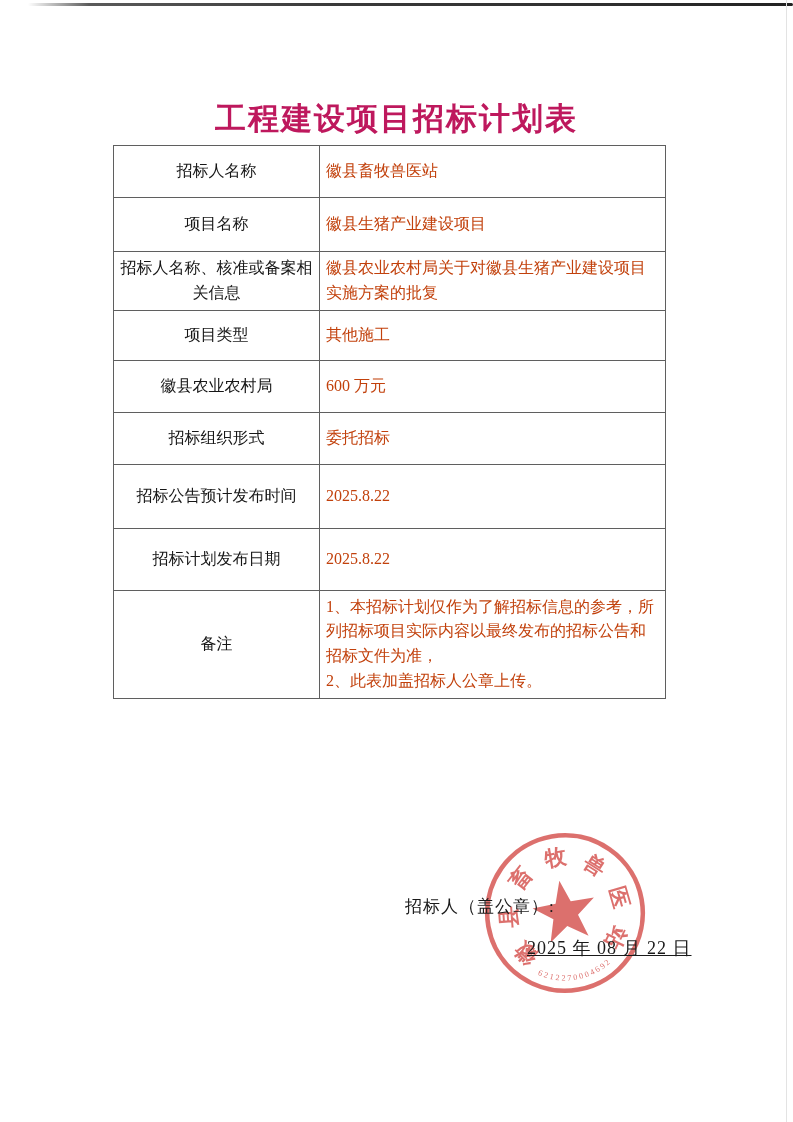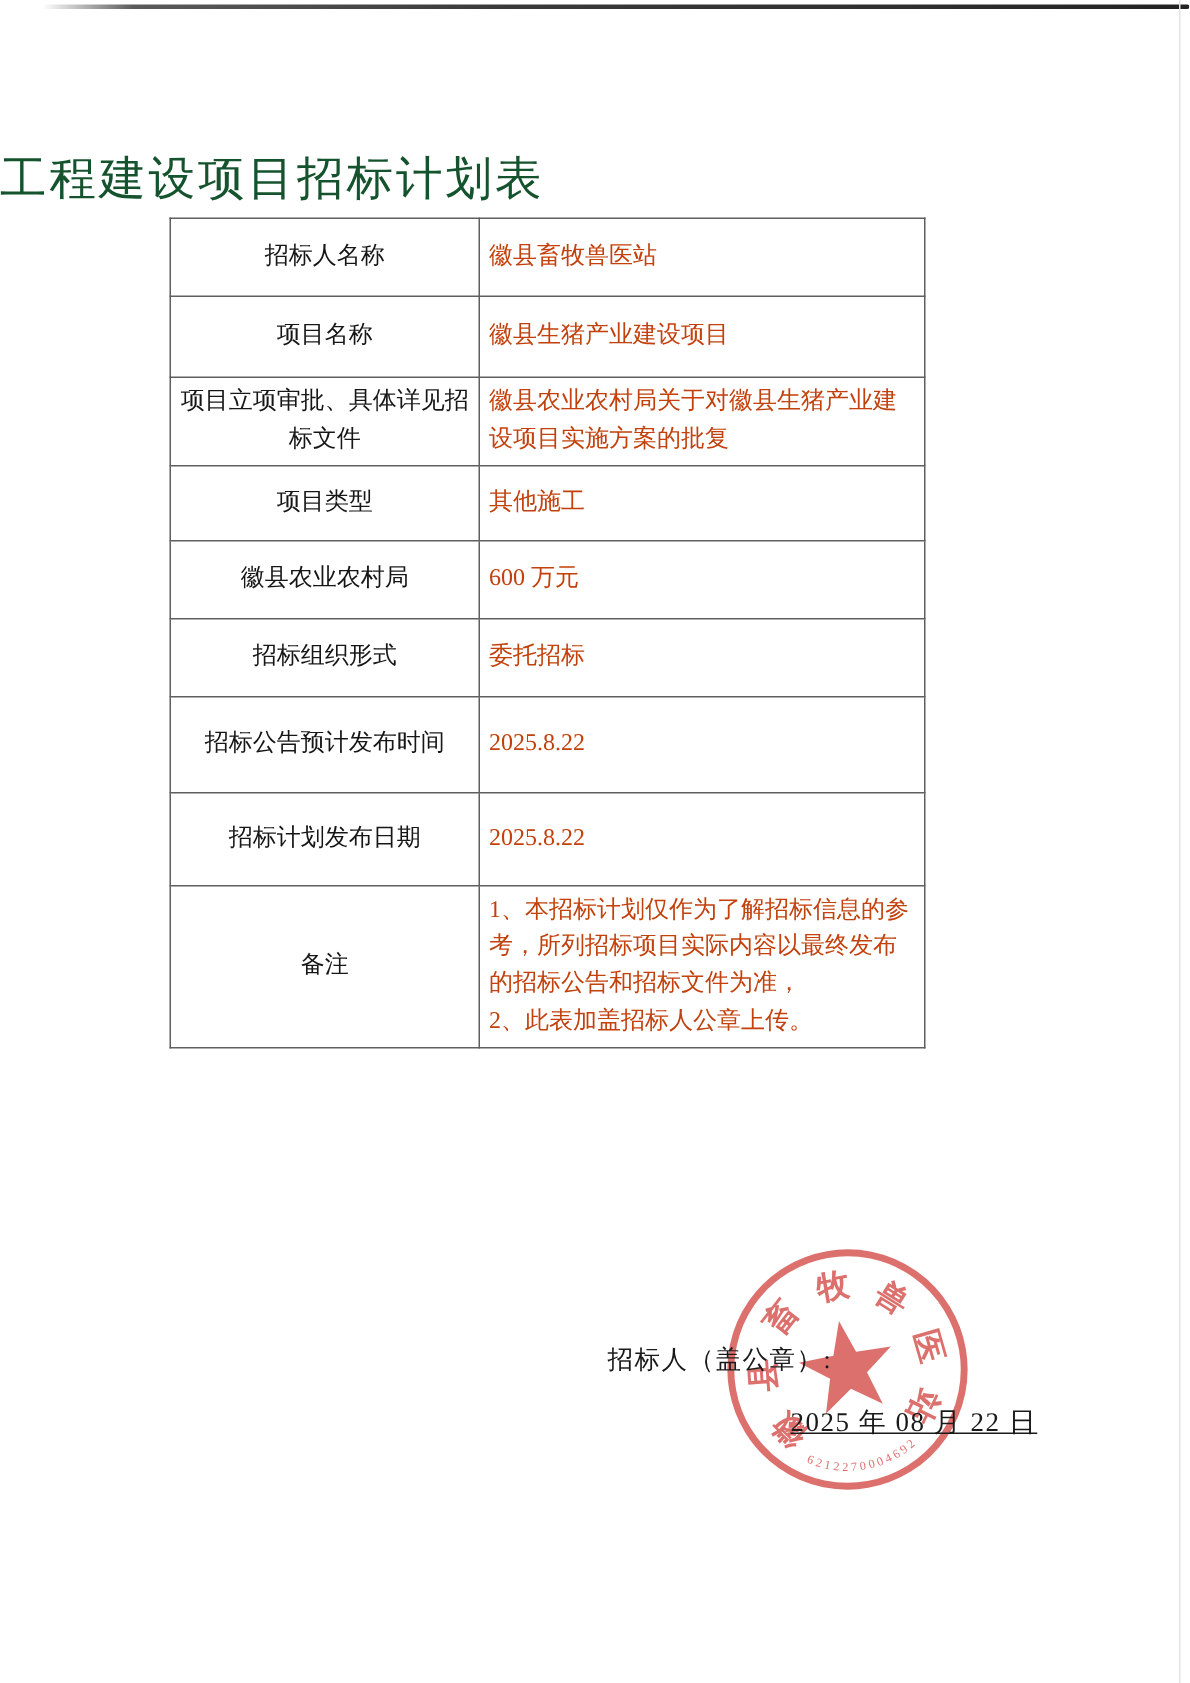"工程建设项目招标计划表" .doc-title { color: #14532d -> #be185d; font-weight: normal -> bold; text-align: none -> center }
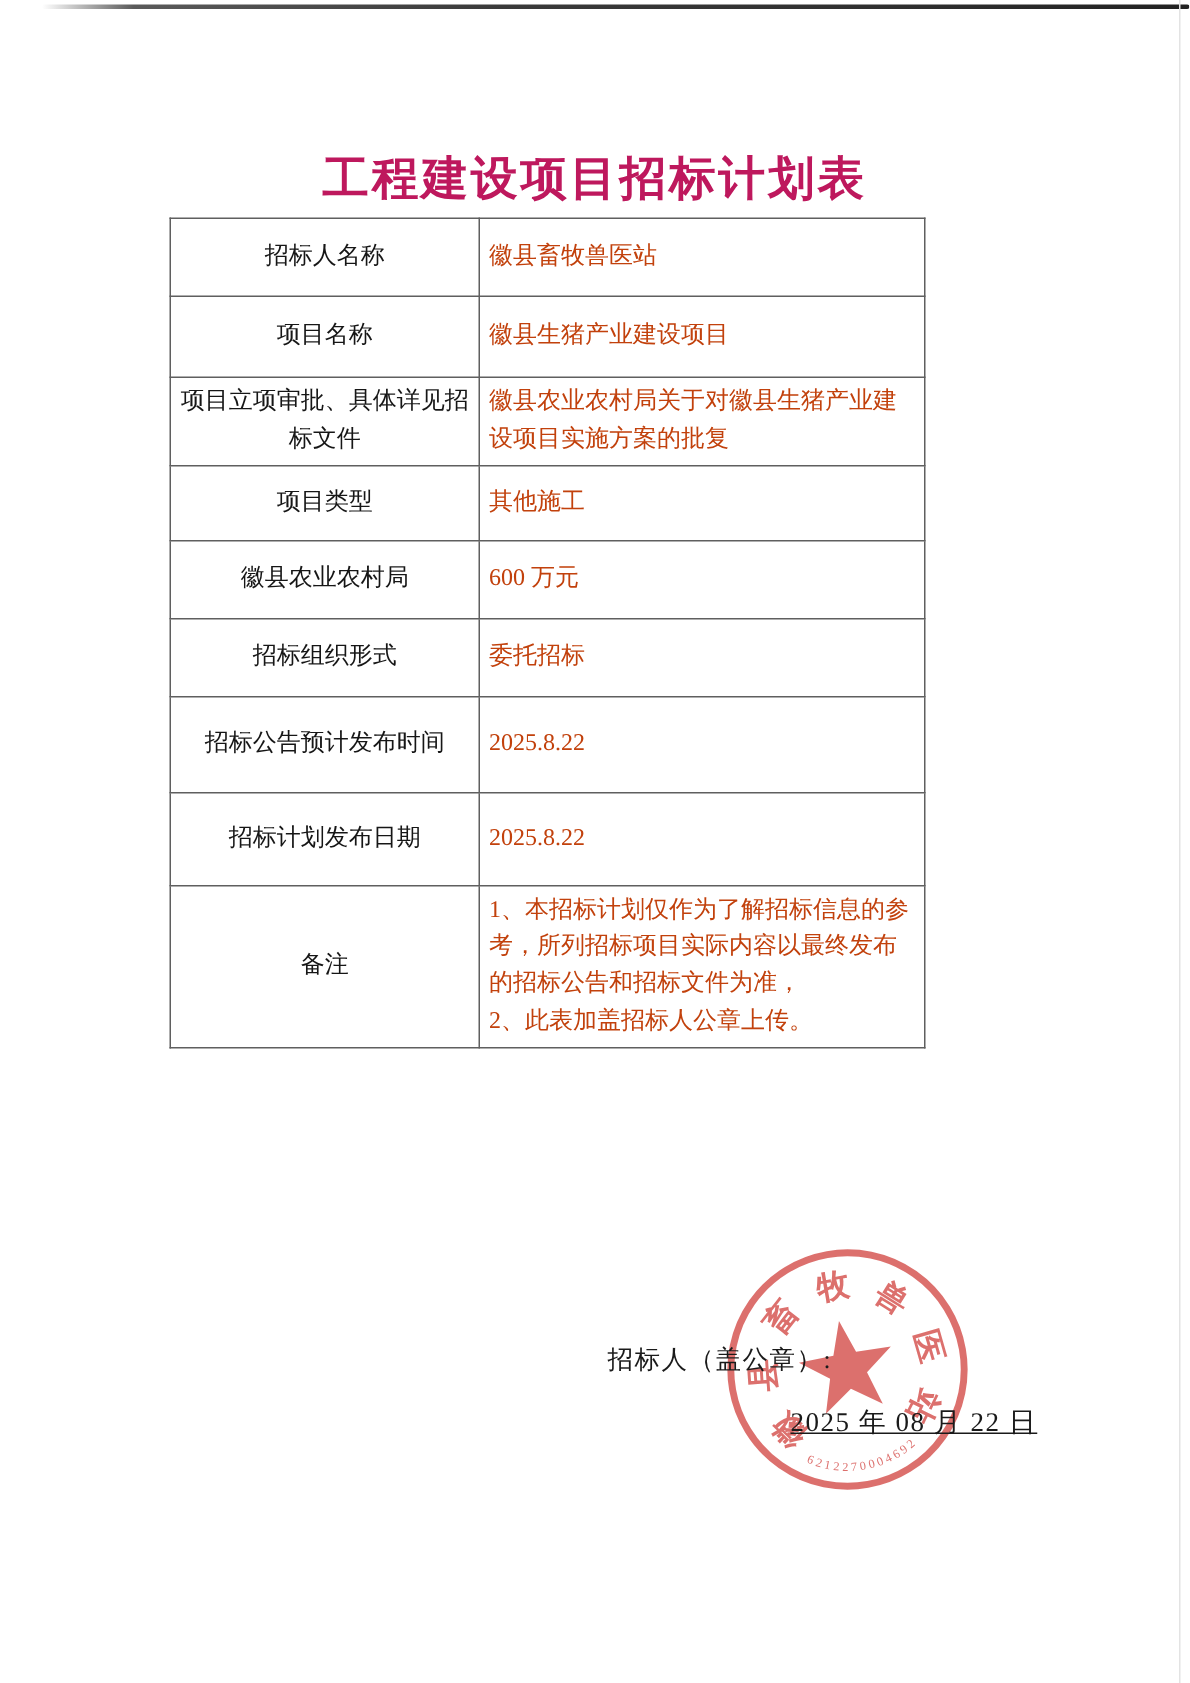"招标人名称" table.plan-table { width: 504px -> 553px }
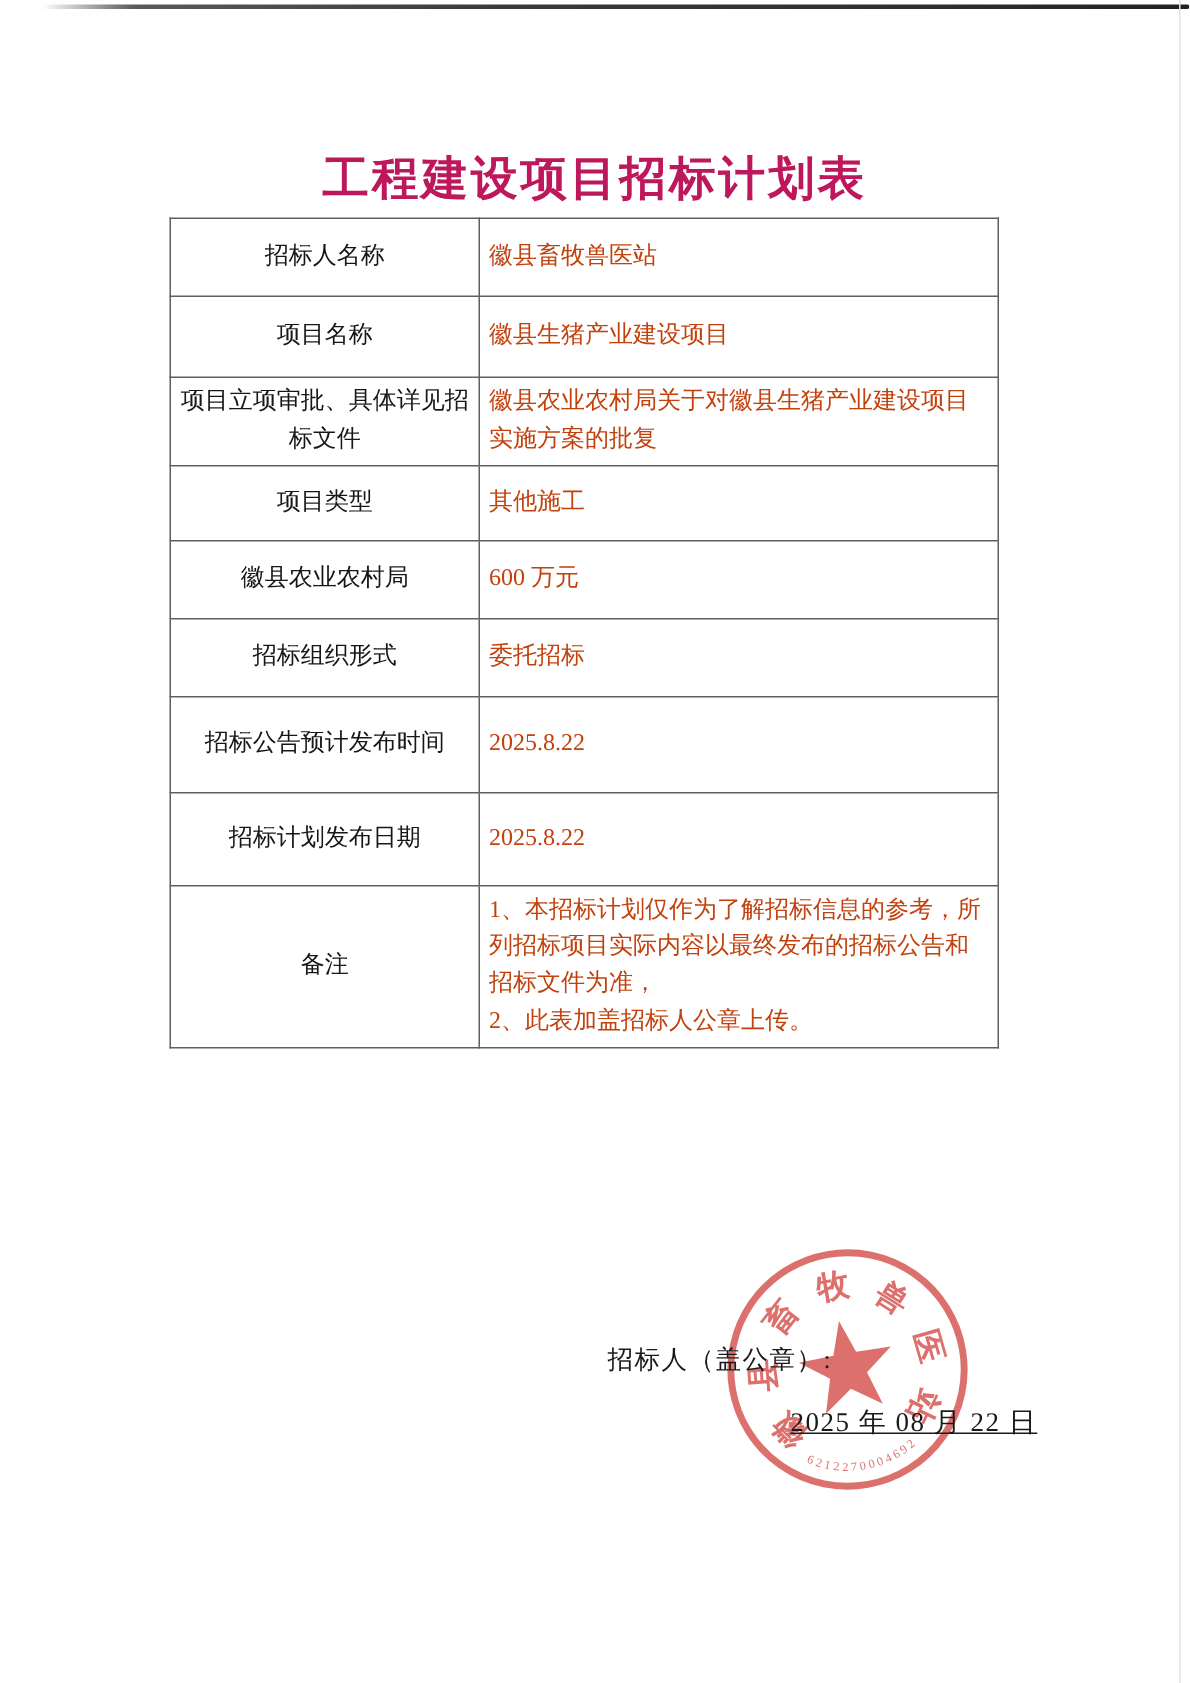"项目立项审批、具体详见招标文件" td.label-cell { text: 项目立项审批、具体详见招标文件 -> 招标人名称、核准或备案相关信息 }
